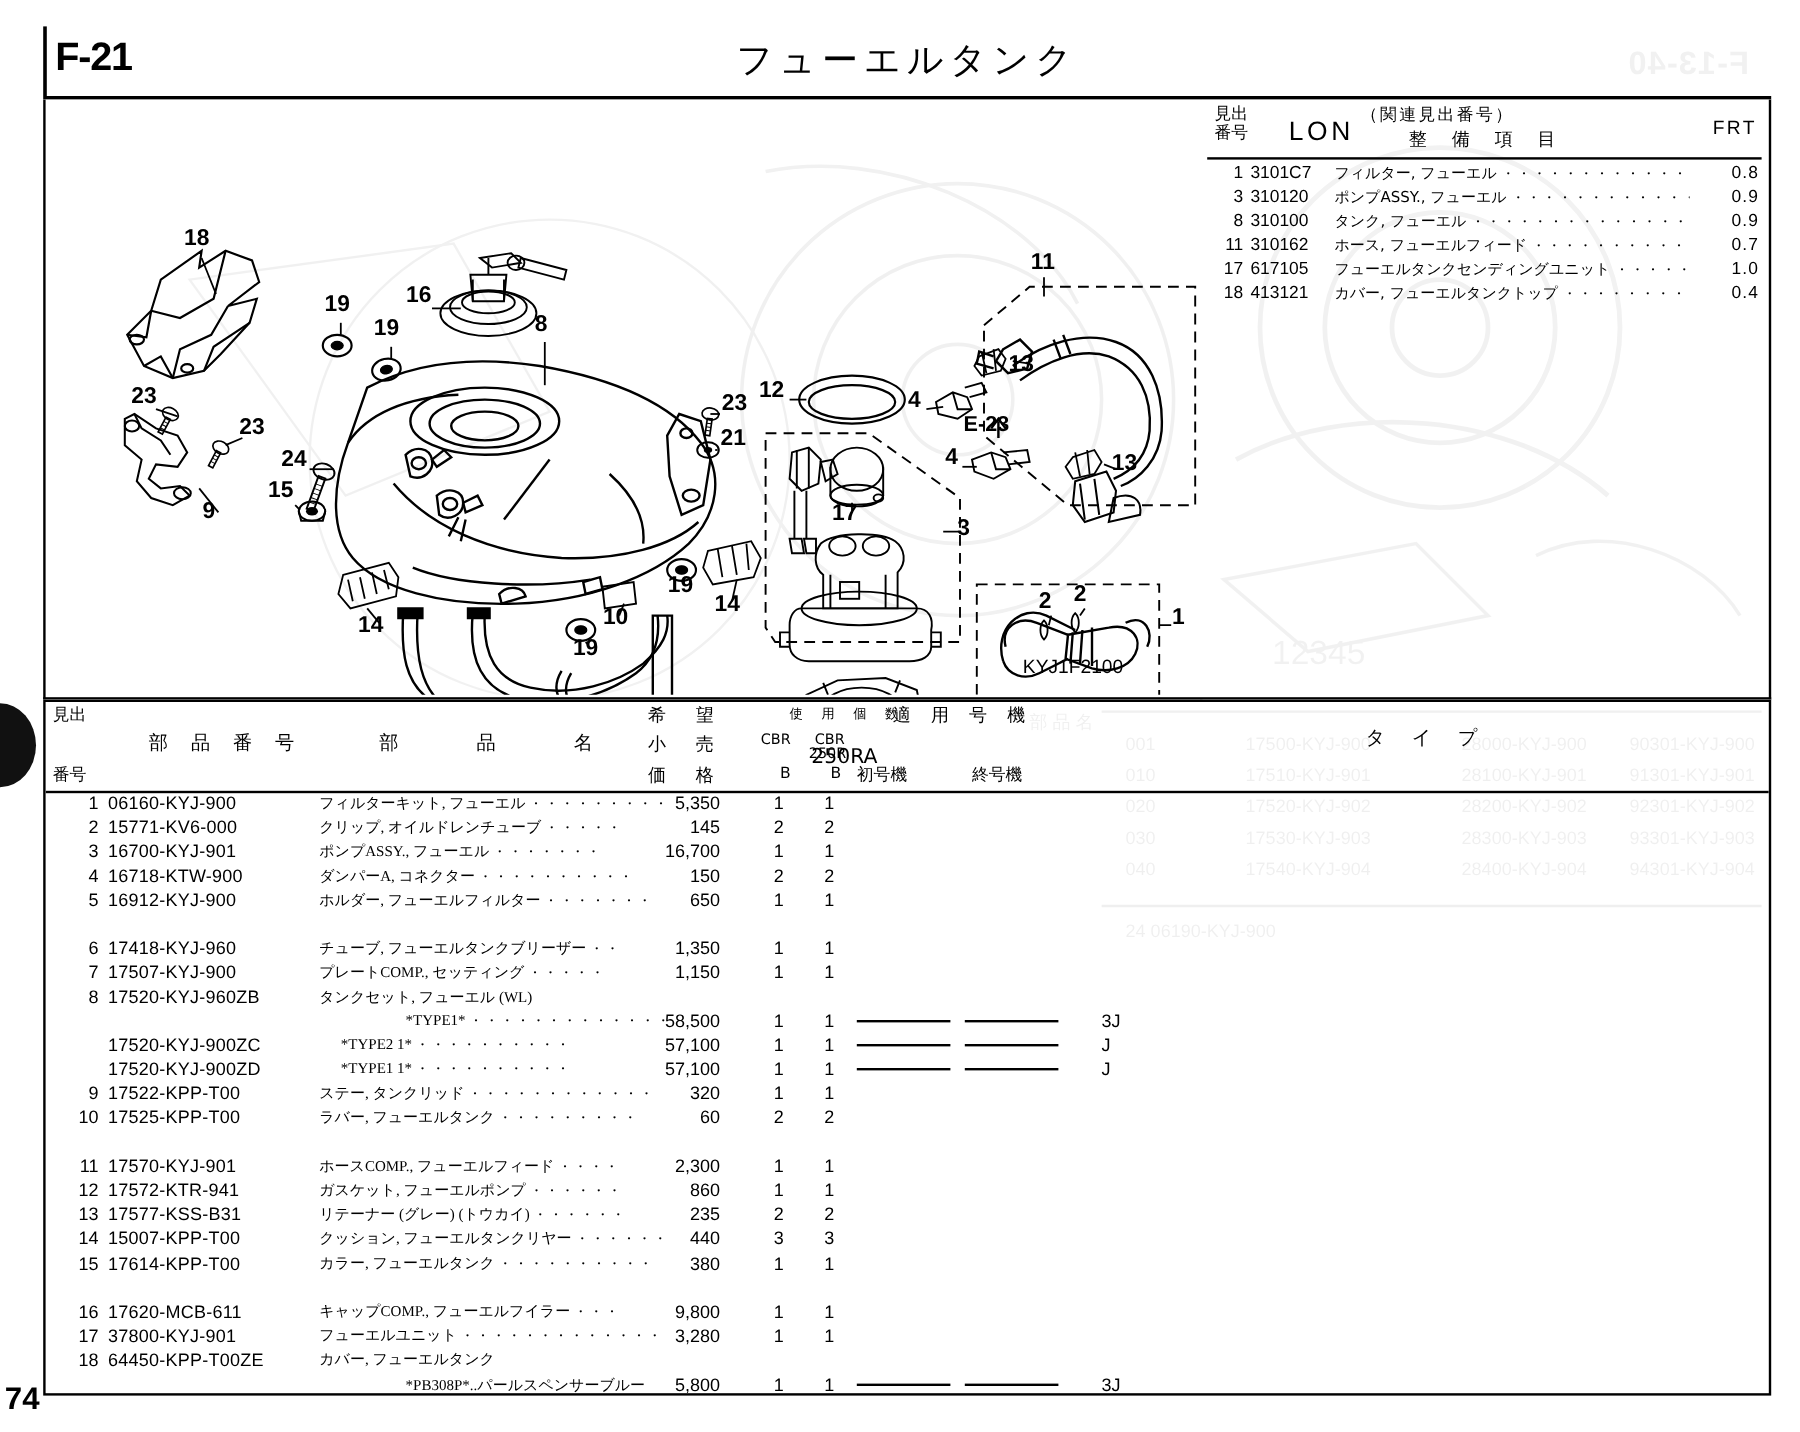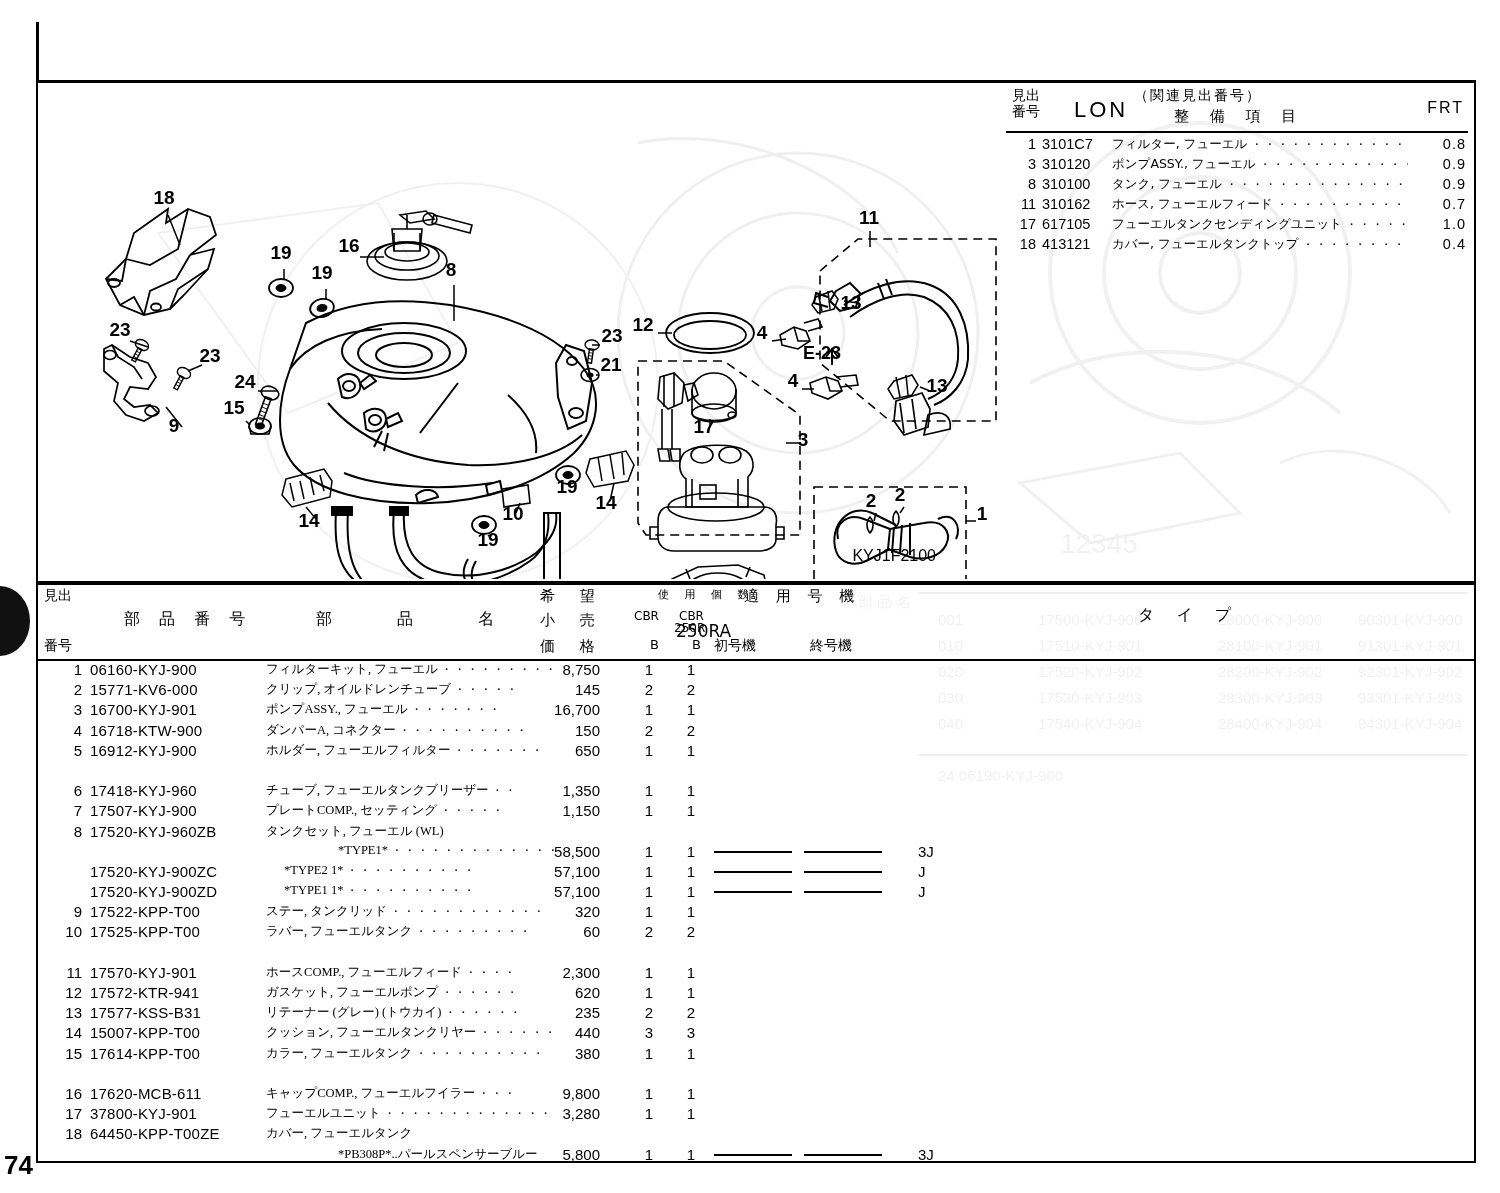"F-21" div.header { html: none -> <div> <div>F-21</div> <div>フューエルタンク</div> <div>F-13-40</div> </div> }
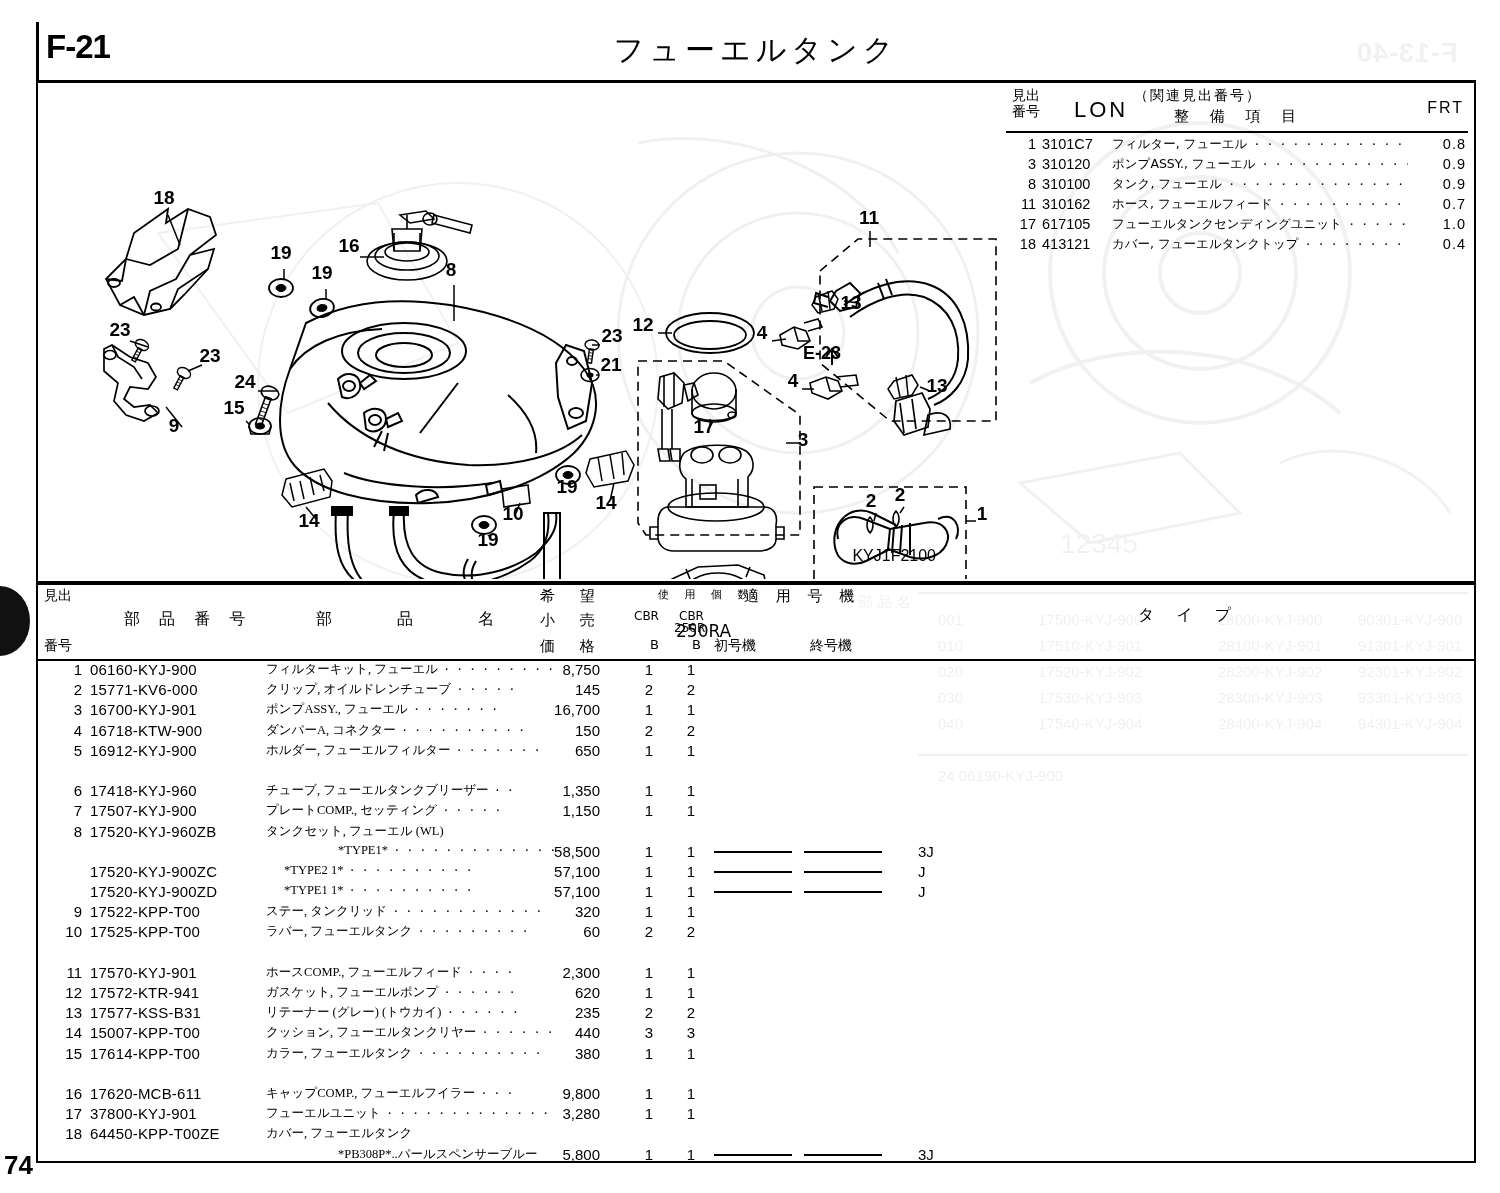"8,750" span.c-pr { text: 8,750 -> 5,350 }
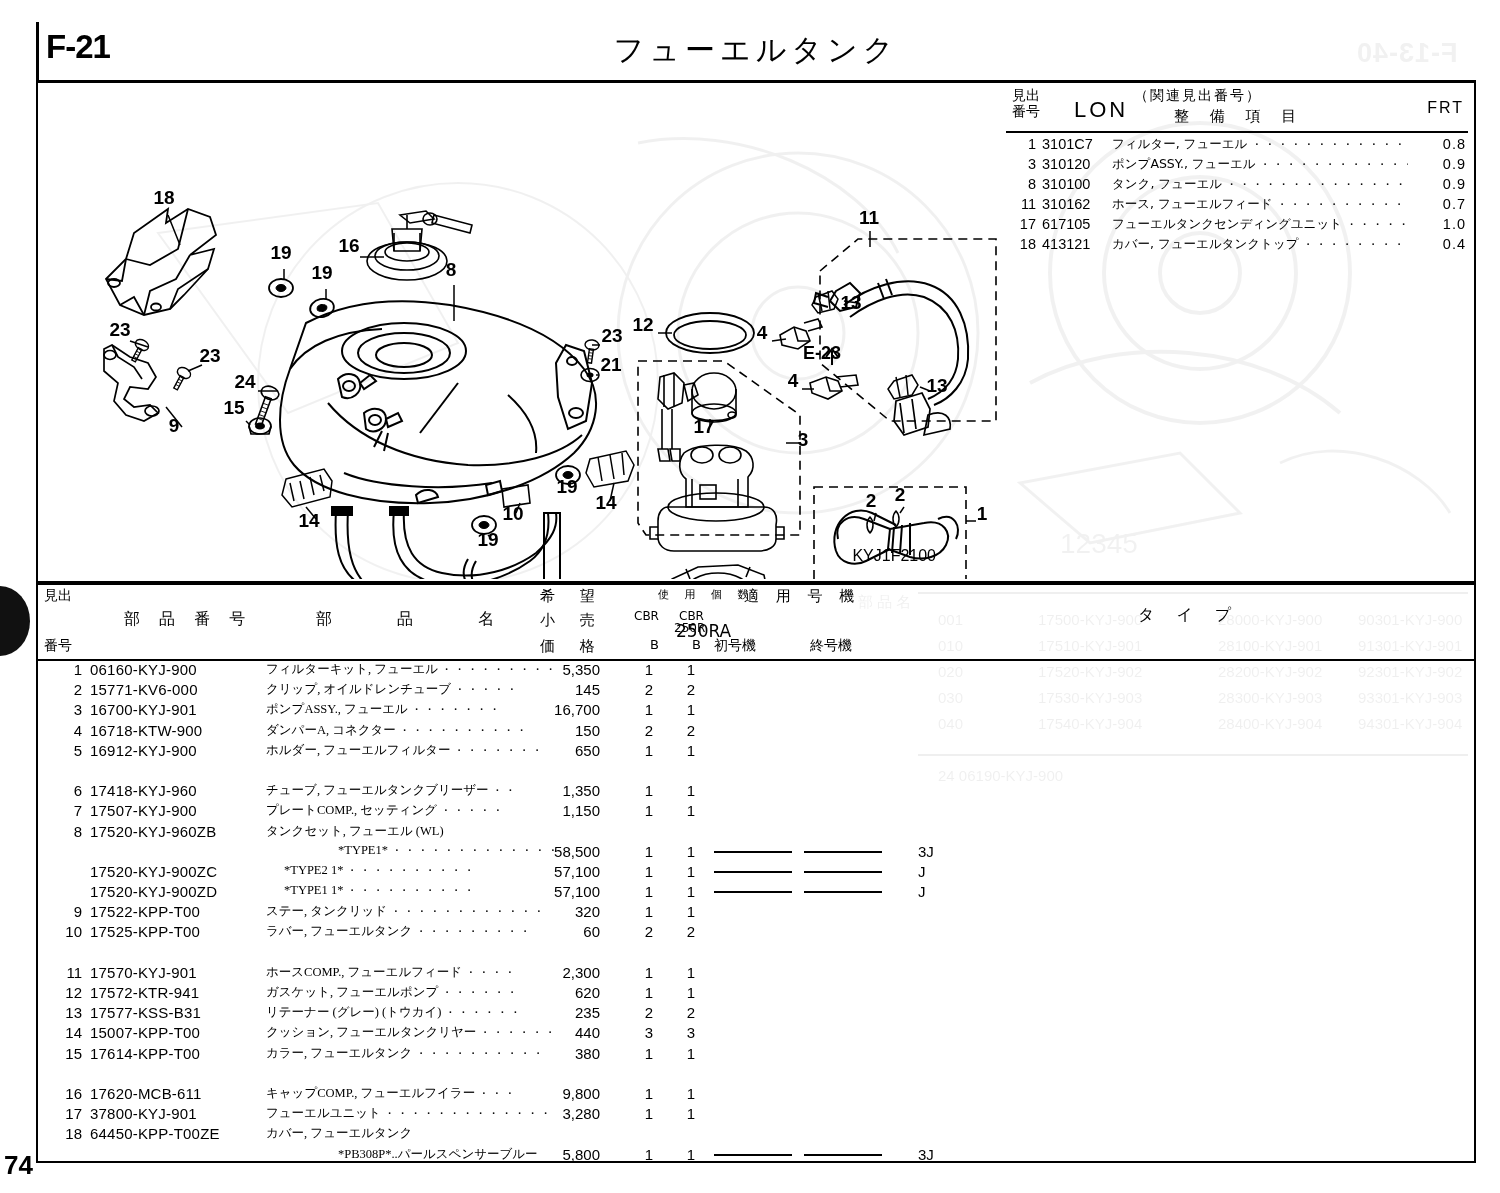"620" span.c-pr { text: 620 -> 860 }
